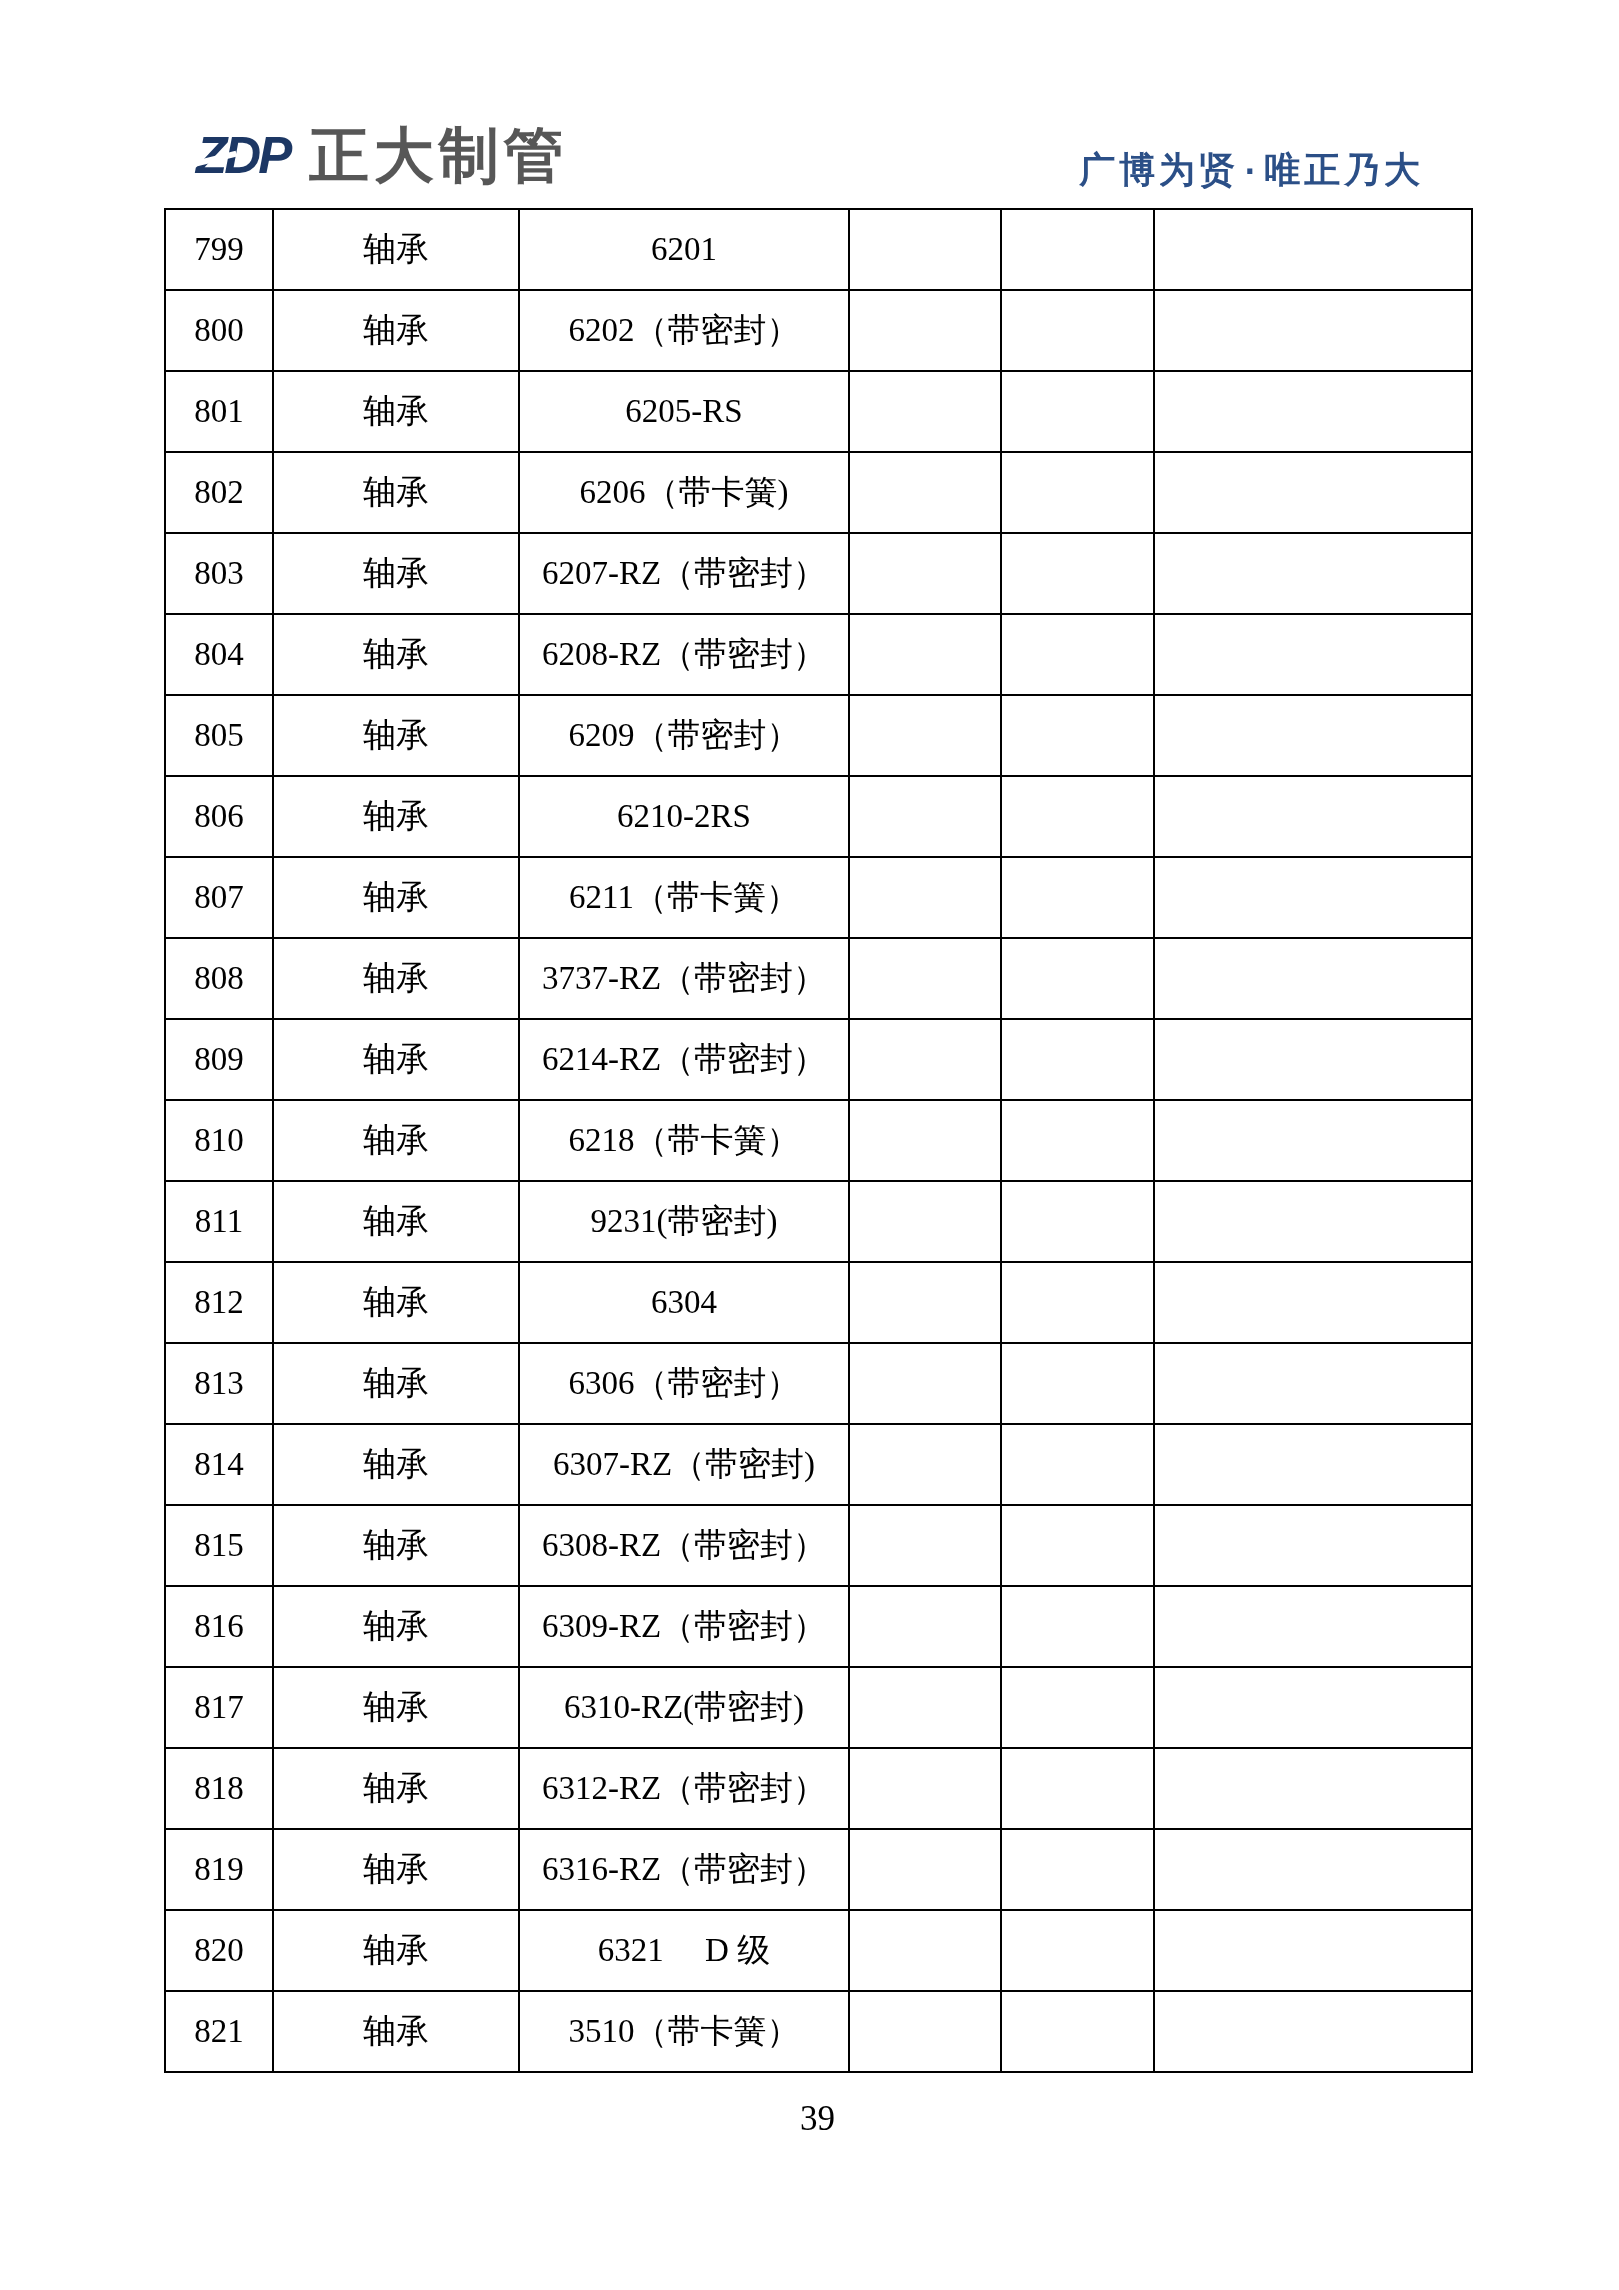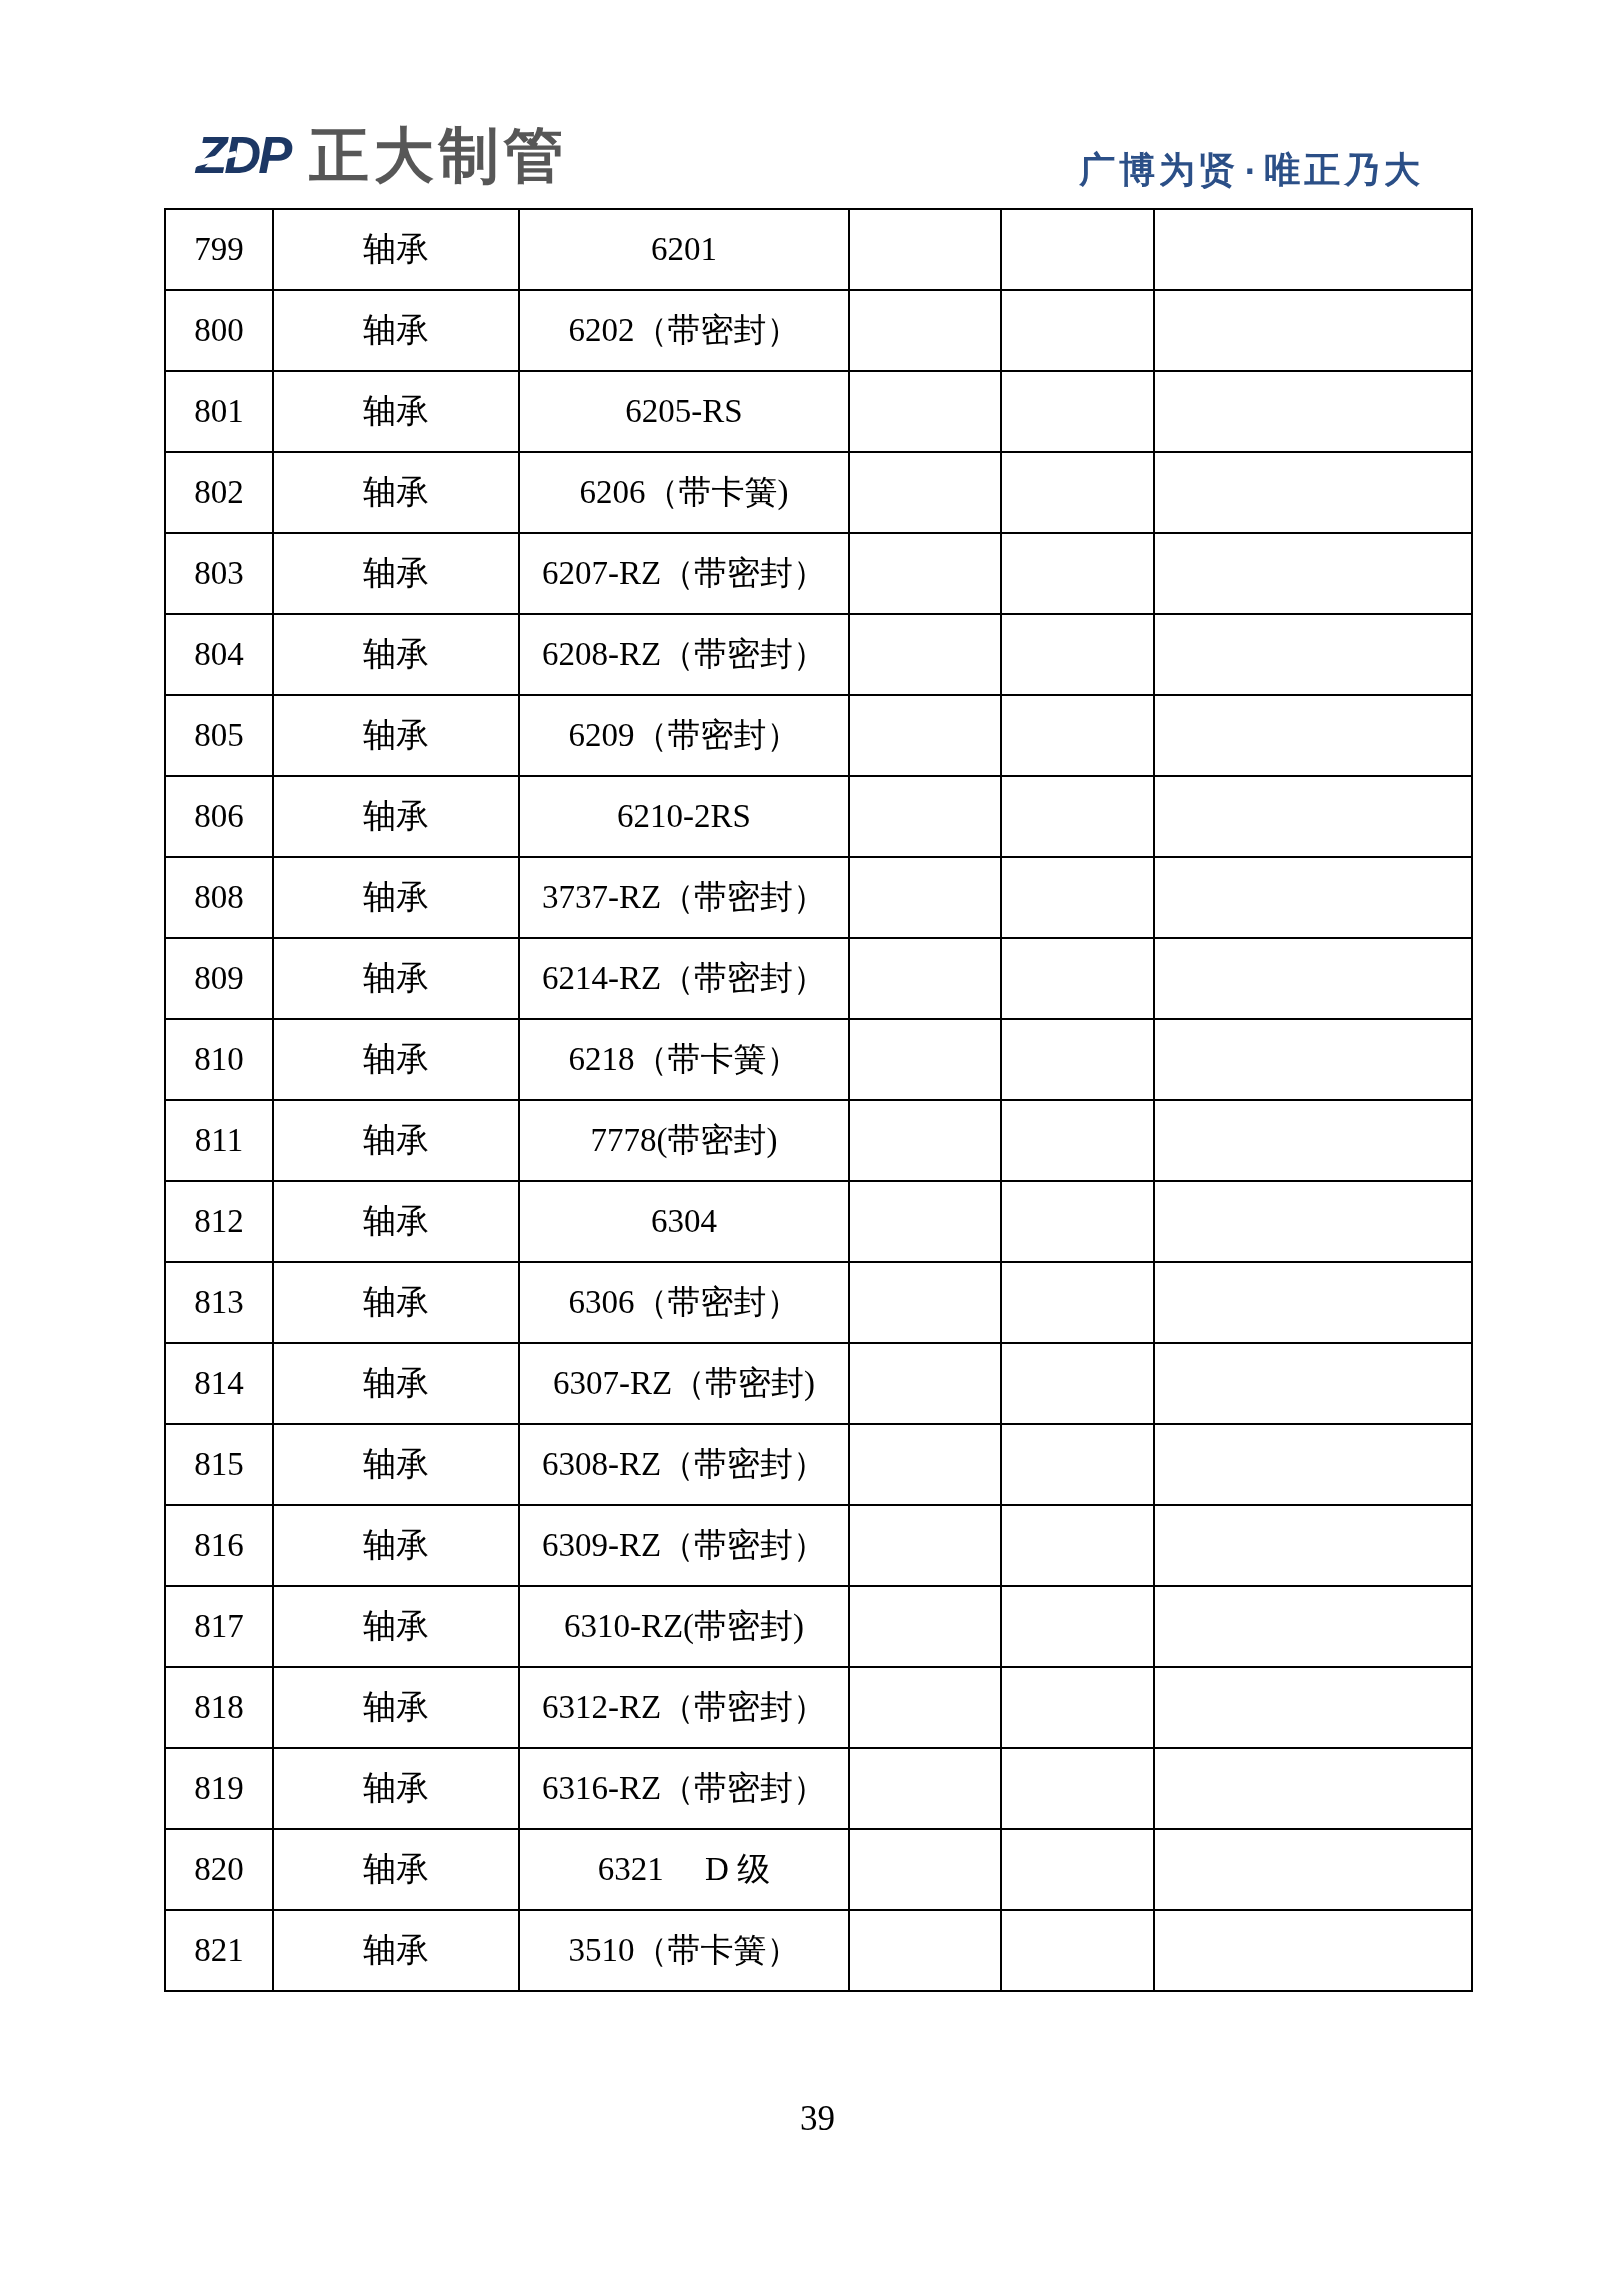"807" tr { html: none -> <tr> <td>807</td> <td>轴承</td> <td>6211（带卡簧）</td> <td></td> <td></td> <td></td> </tr> }
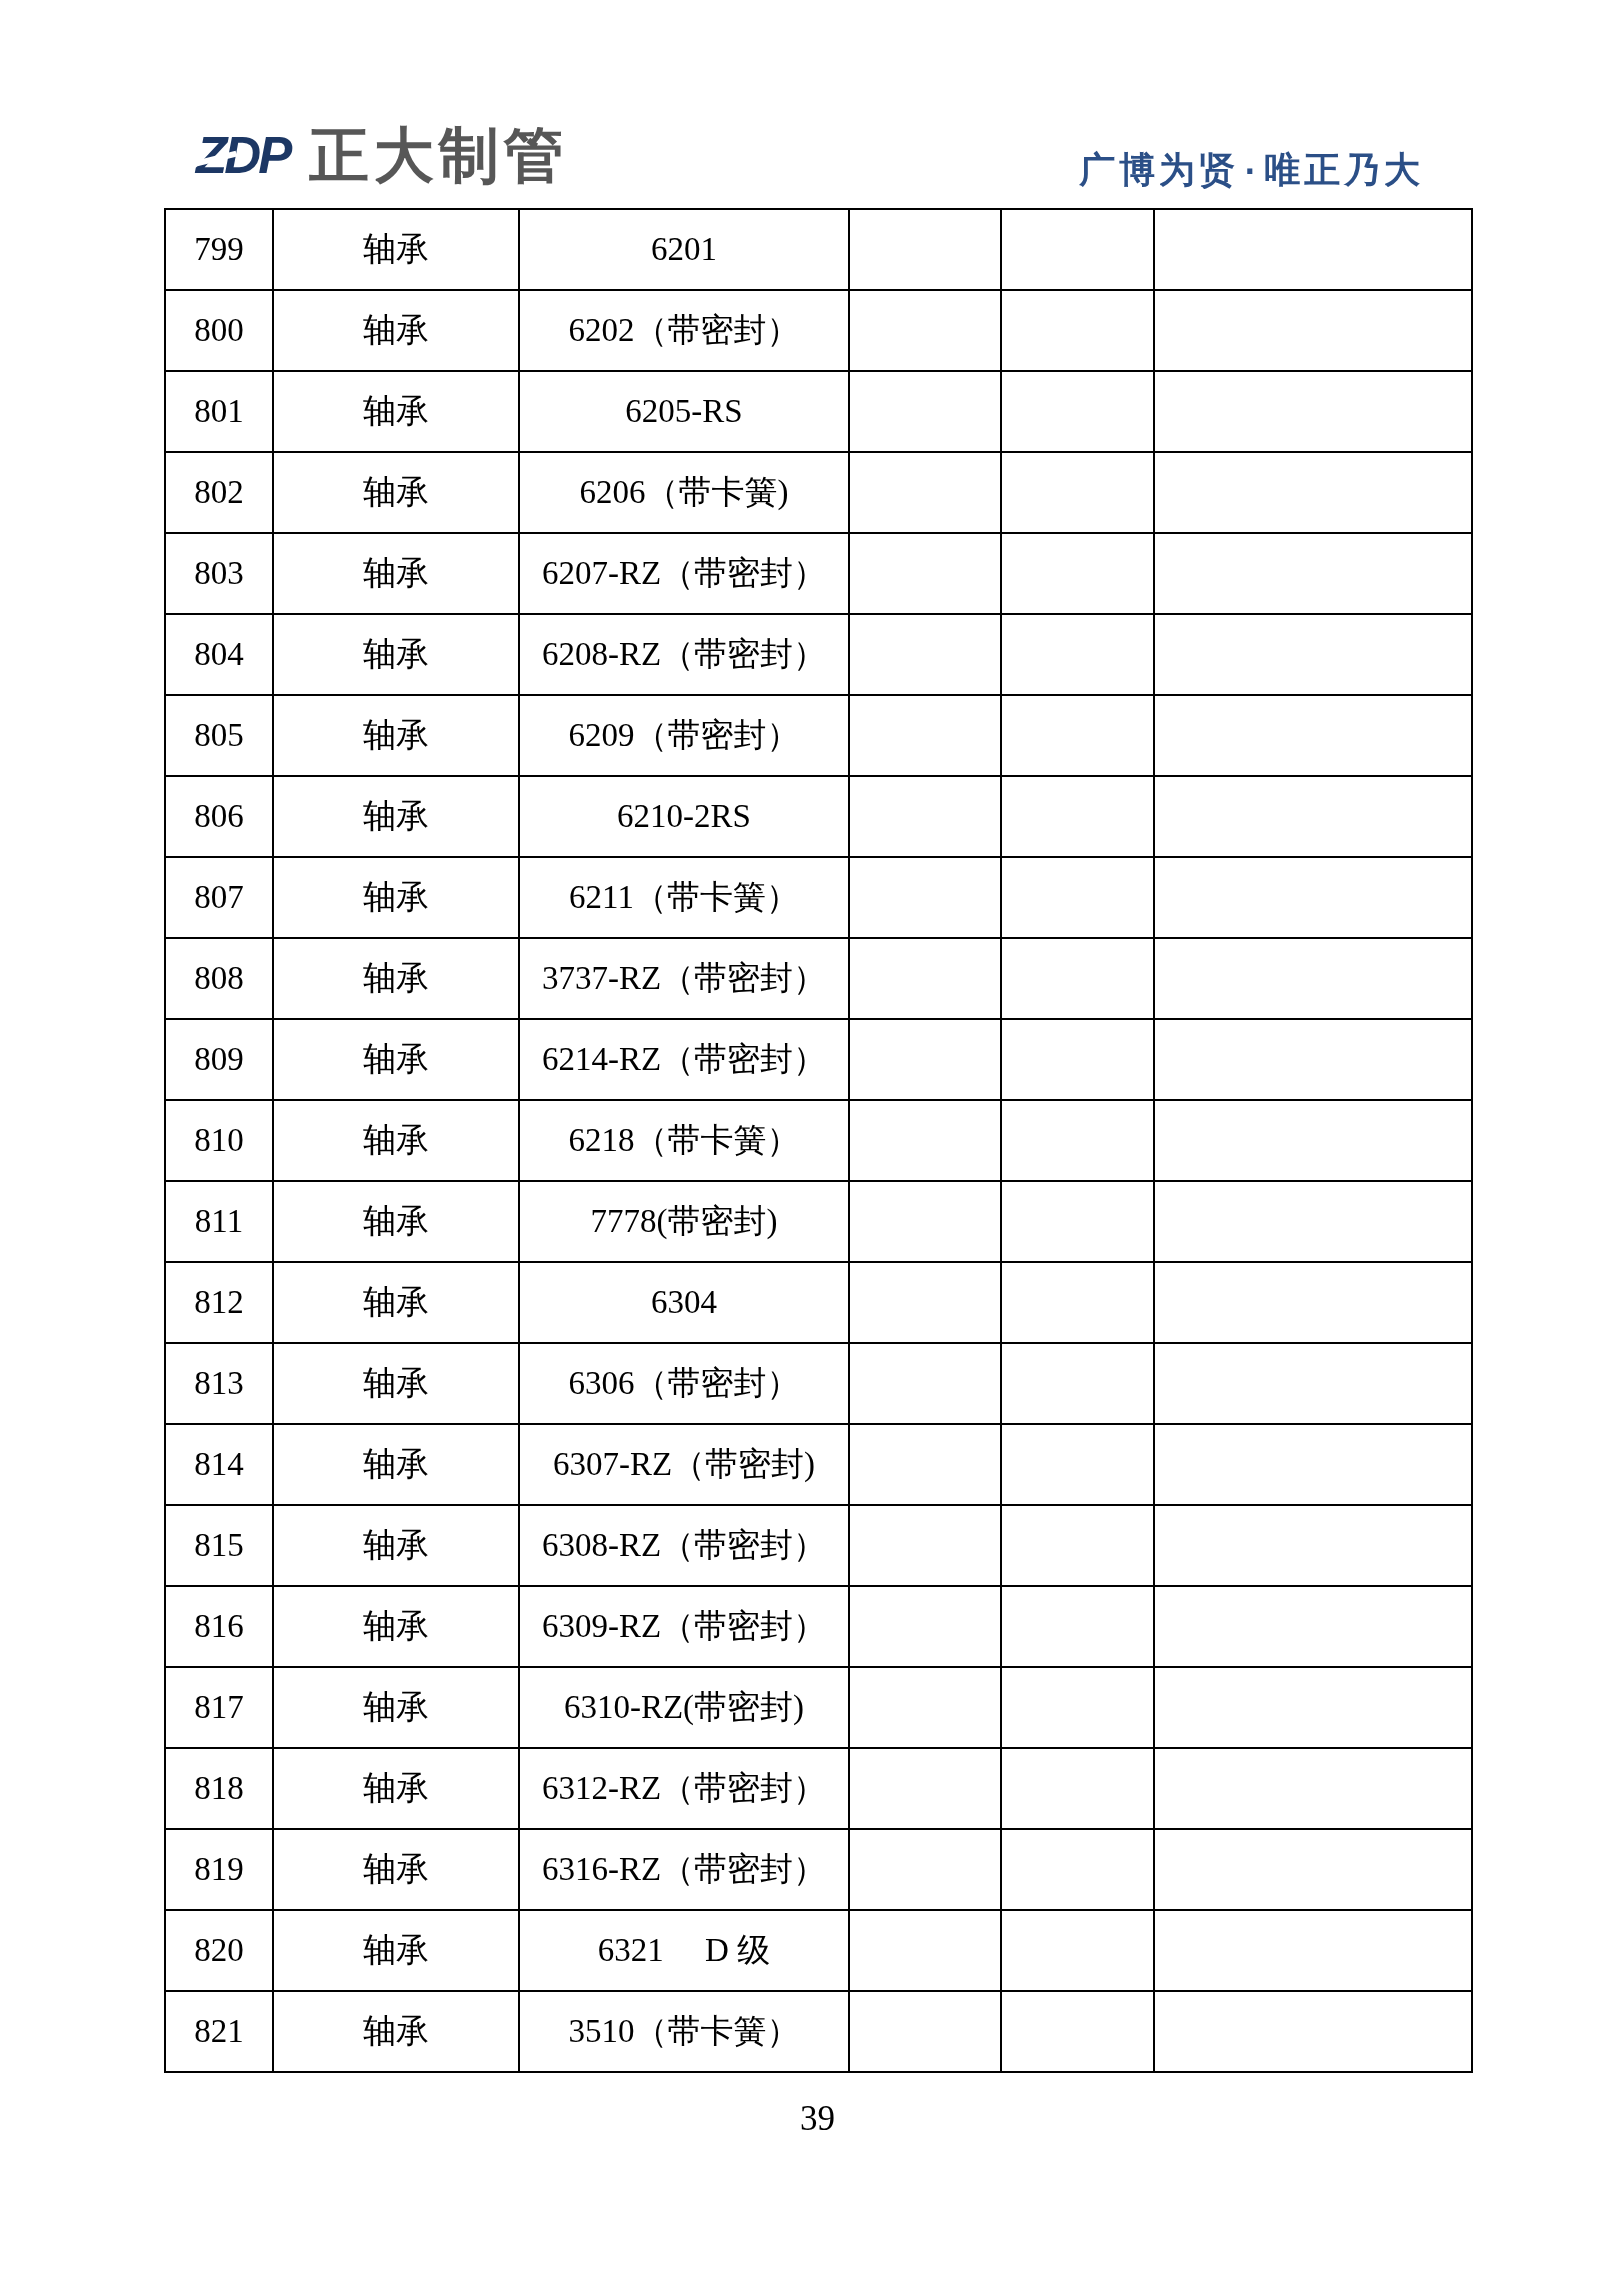"7778(带密封)" td { text: 7778 -> 9231 }
